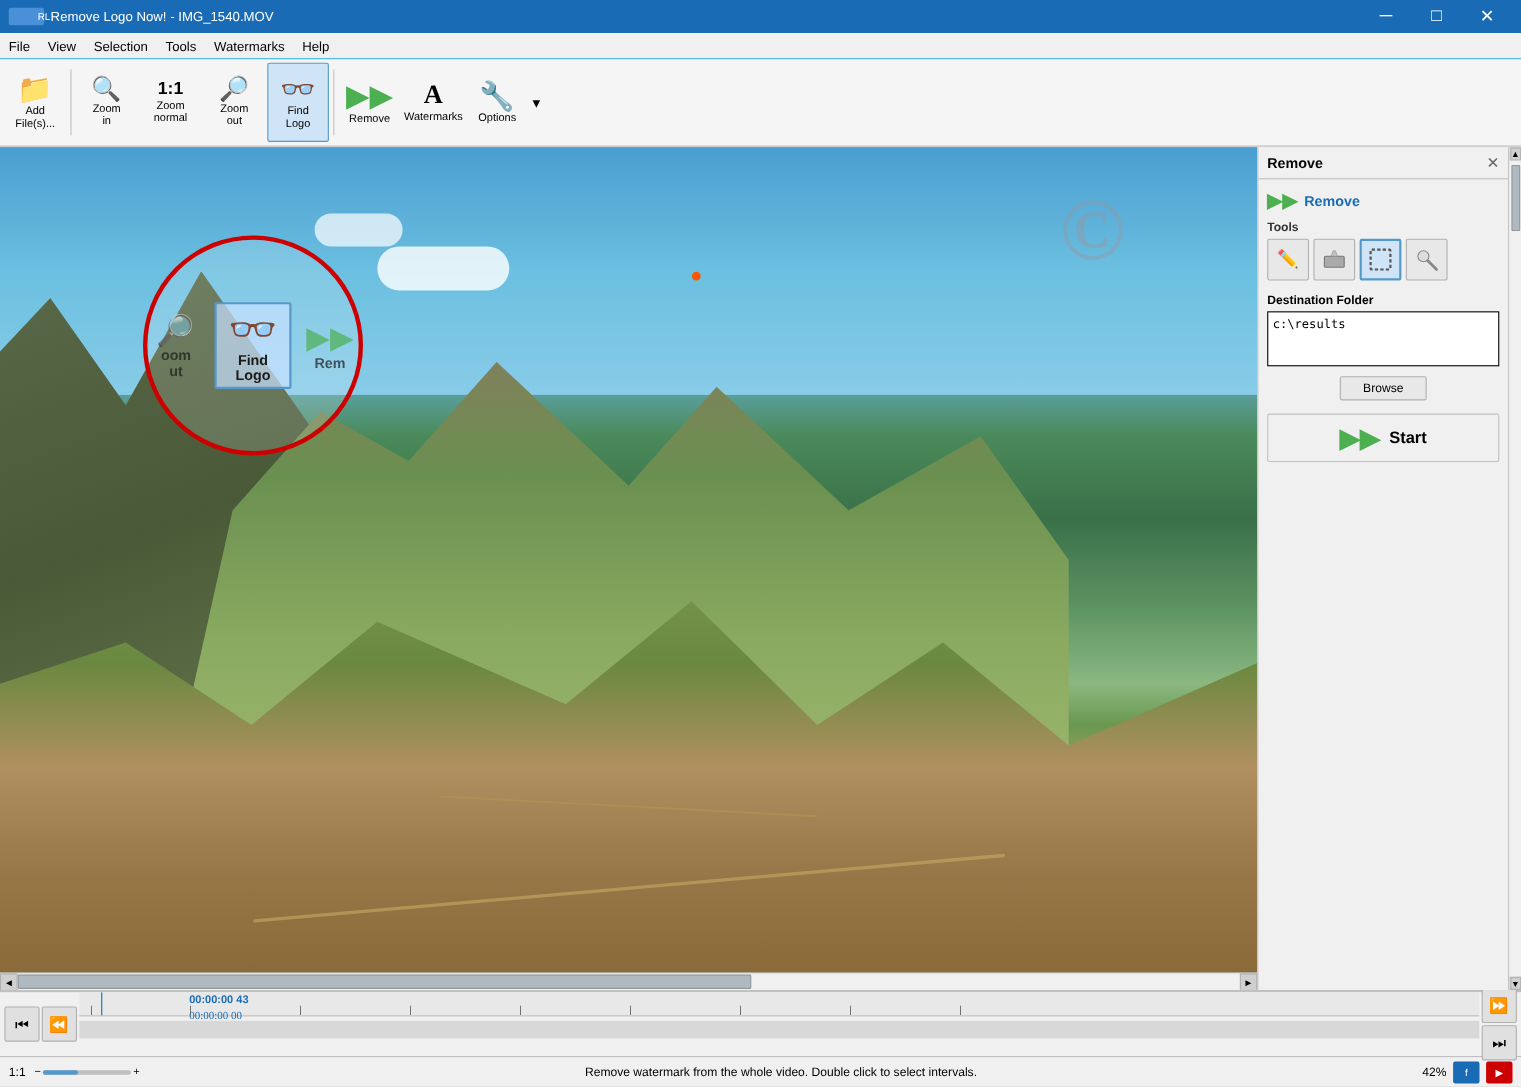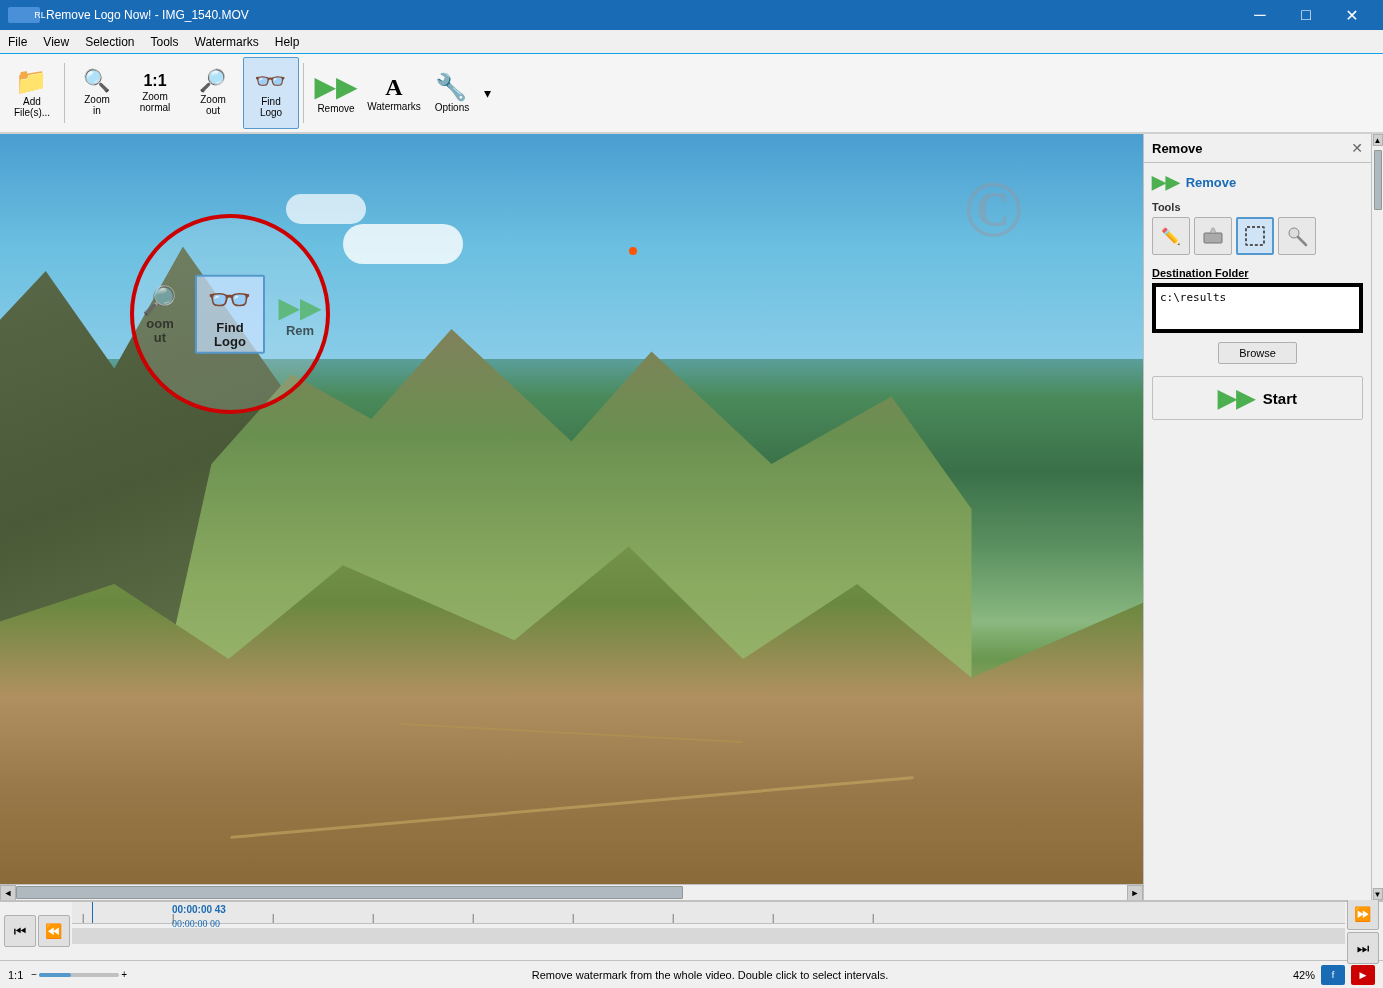"Destination Folder" .dest-label { text-decoration: underline -> none }
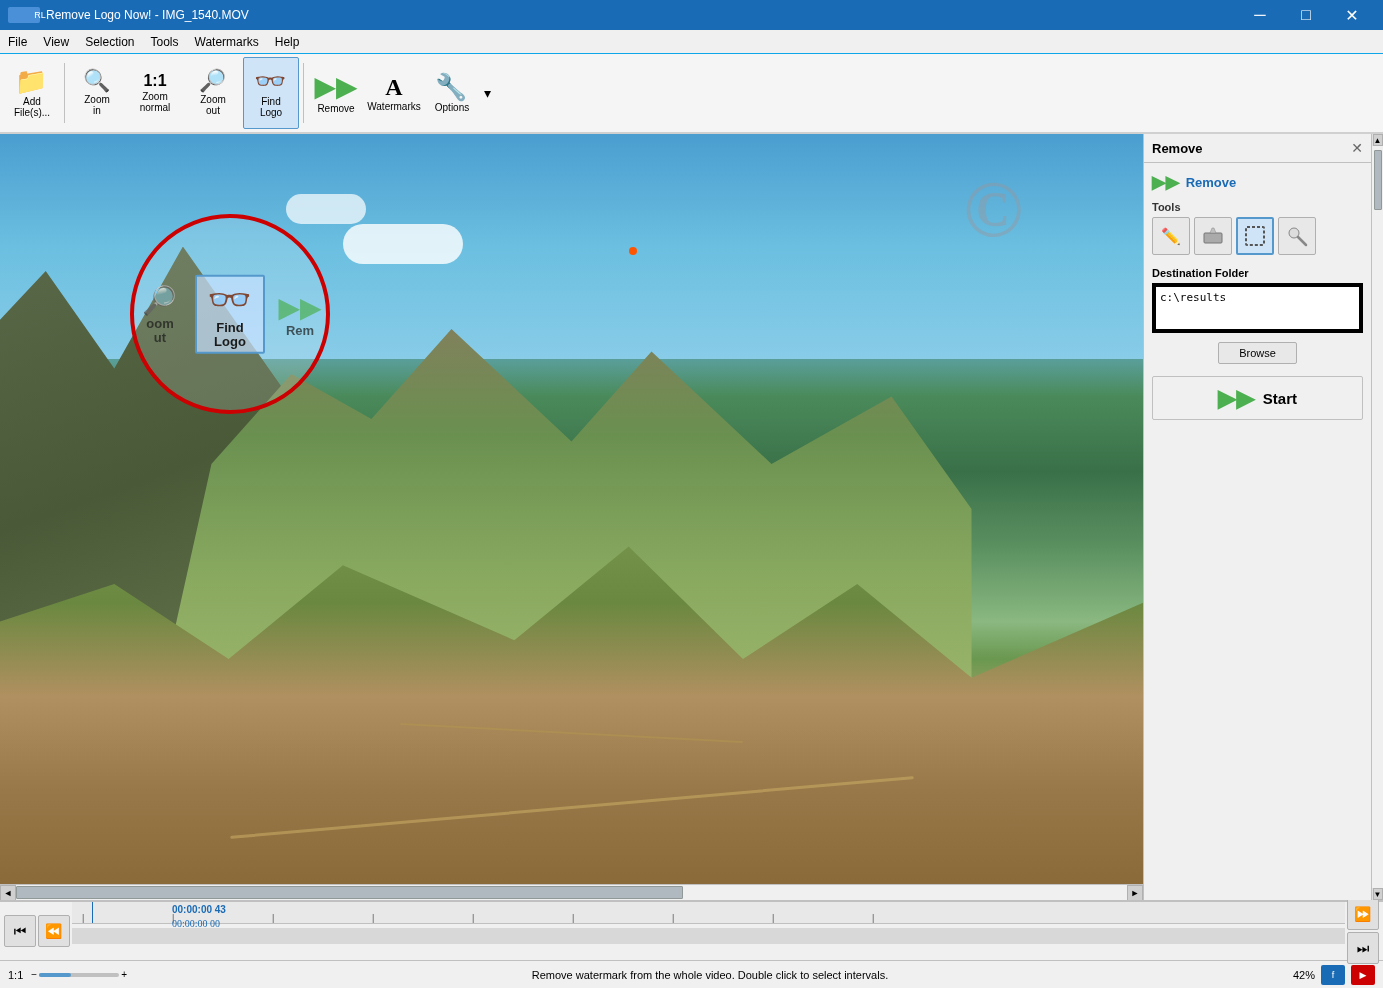"c:\results" #dest-folder-input { border: 4px solid #000000 -> 1px solid #000000 }
